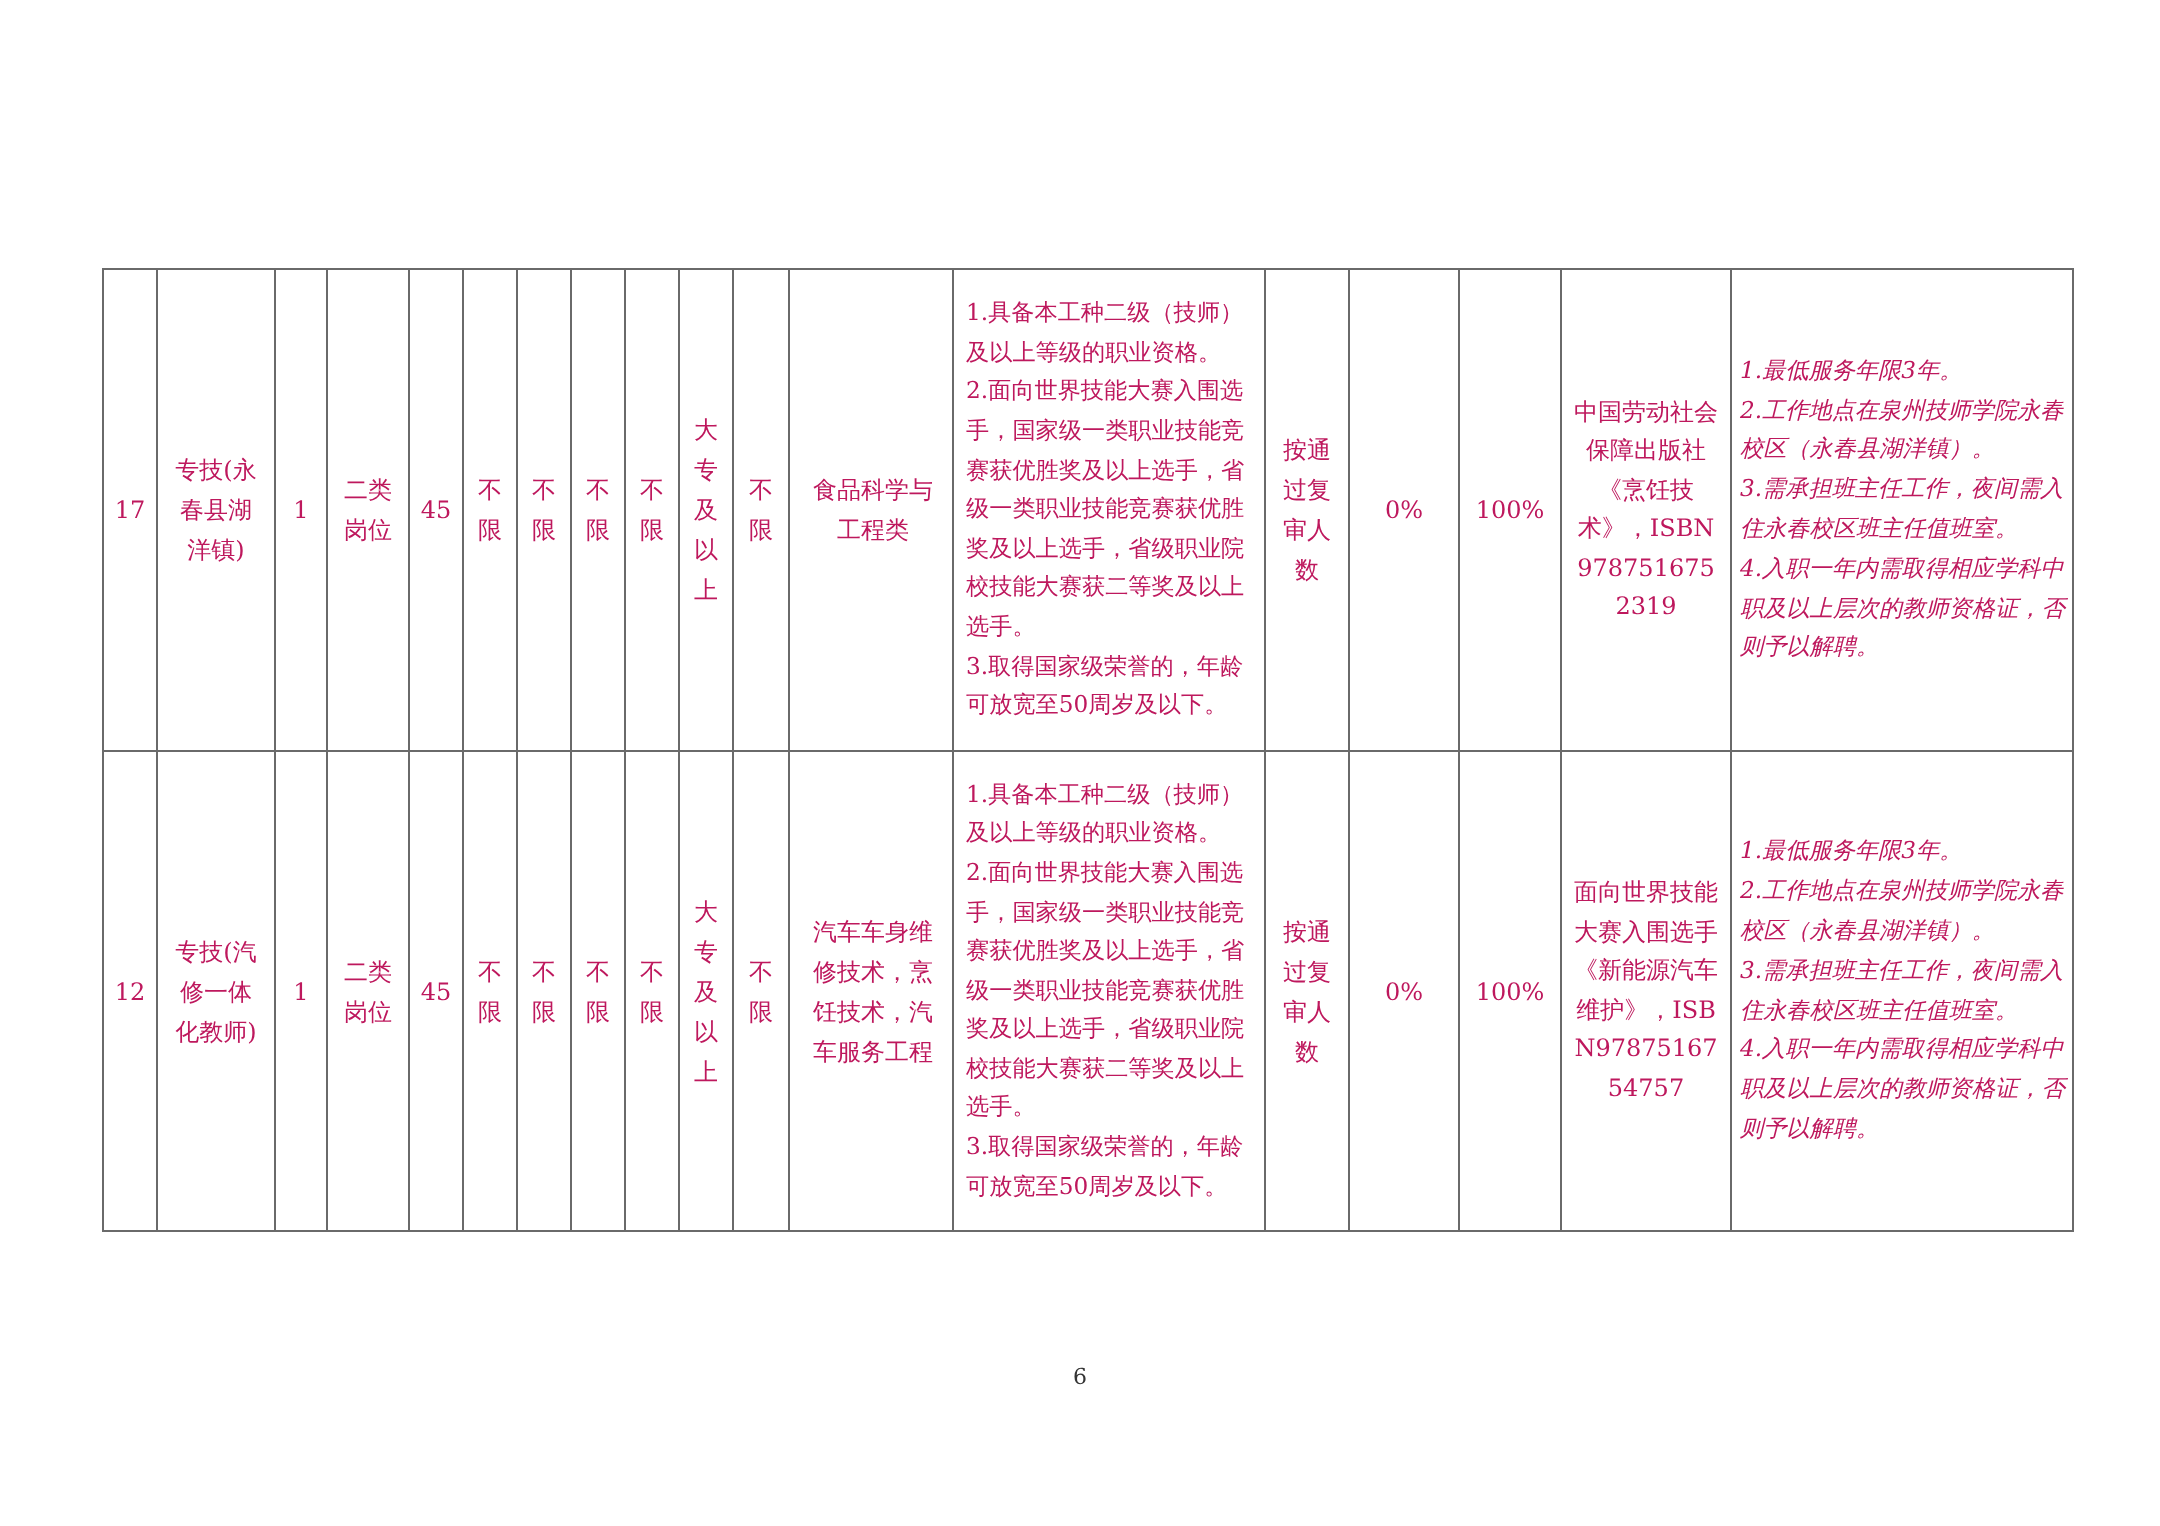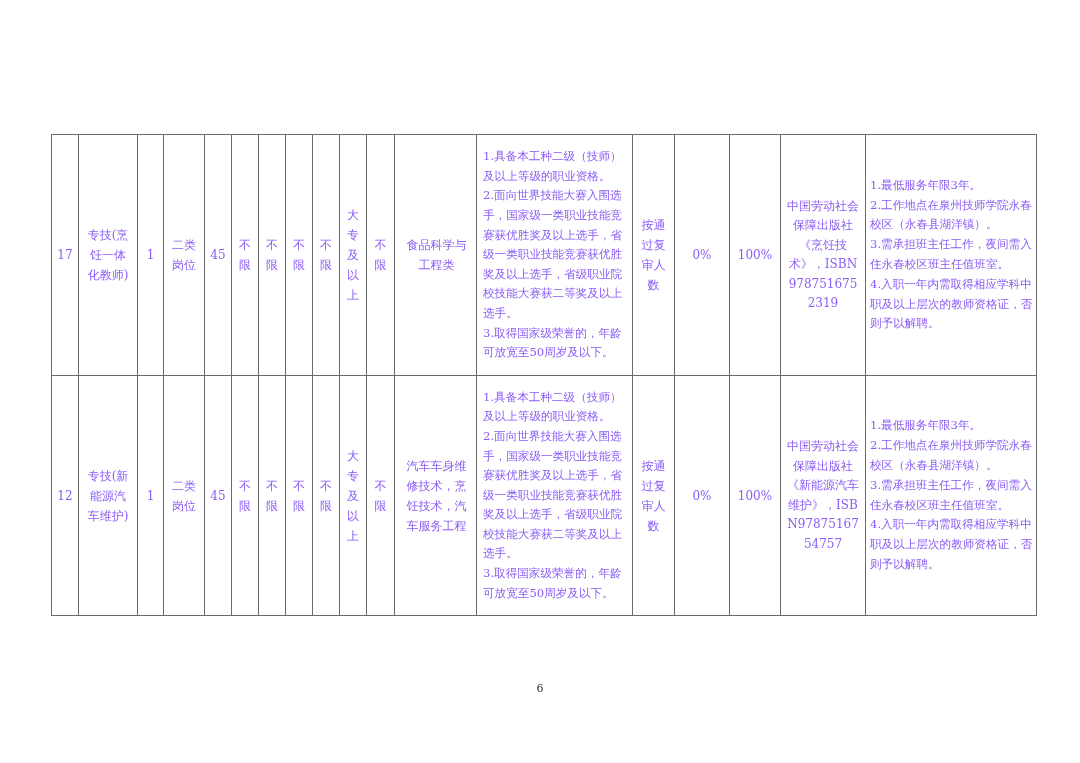"1.具备本工种二级（技师）及以上等级的职业资格。" table.recruit td { color: #8b5cf6 -> #be185d }
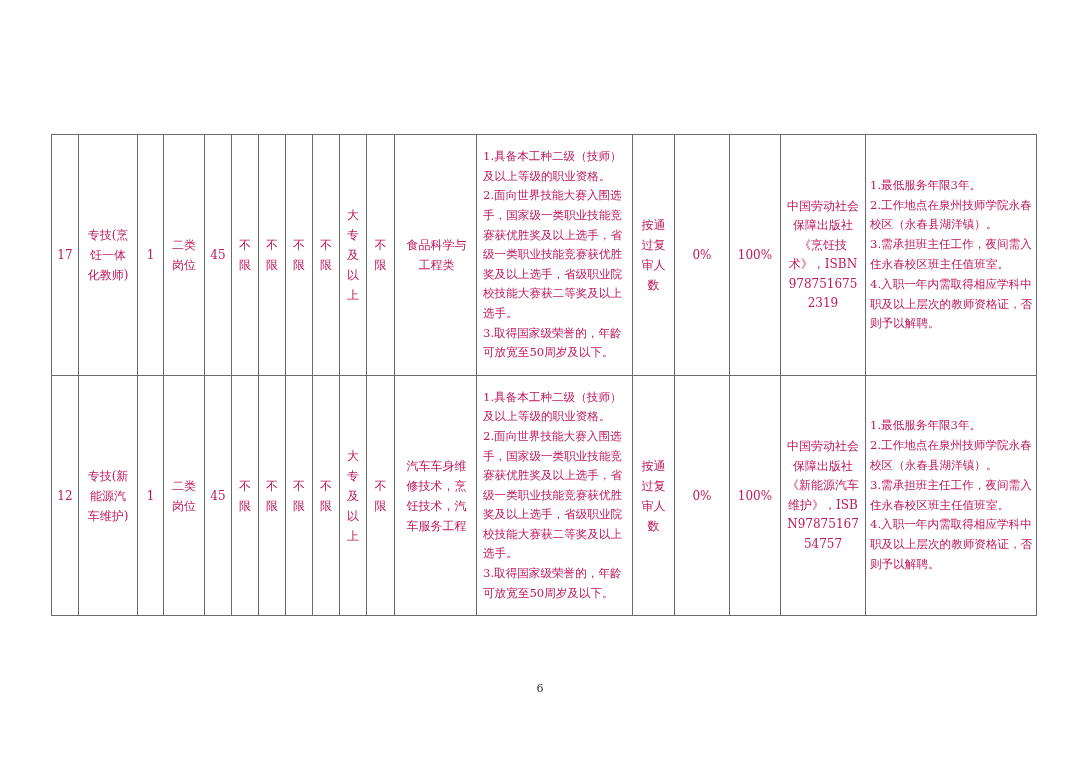"1.最低服务年限3年。" td.notes .cell { font-style: none -> italic }
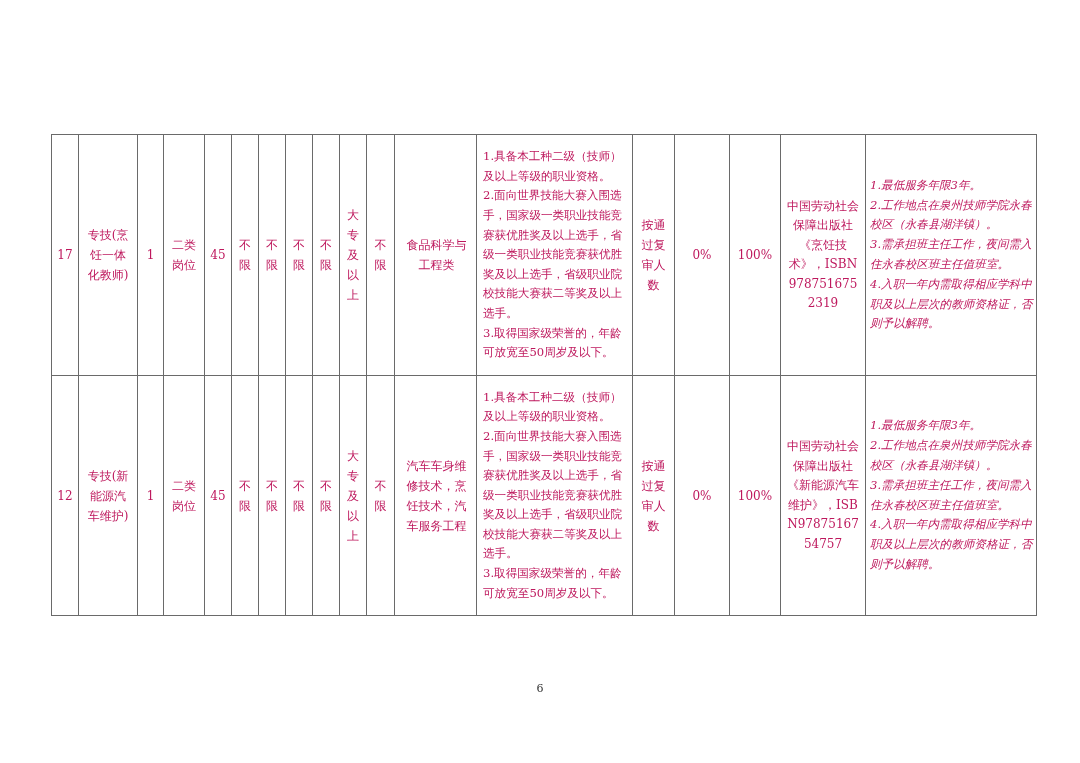"专技(烹饪一体化教师)" span.cell { text: 烹饪一体化教师 -> 永春县湖洋镇 }
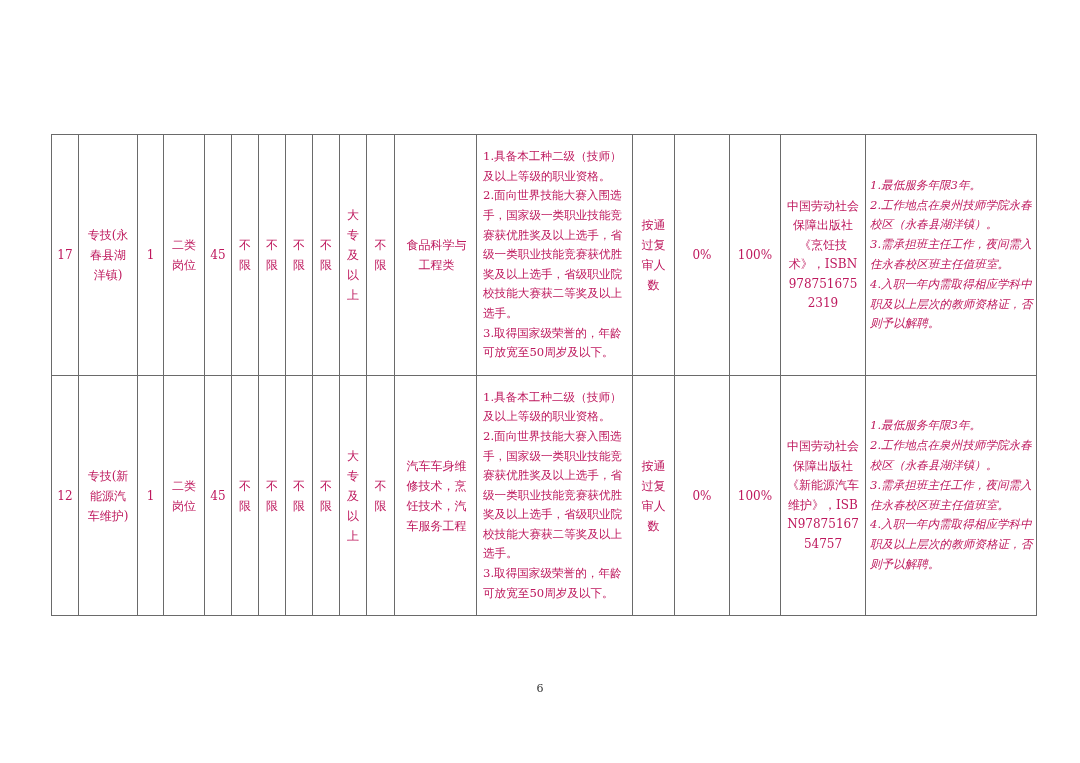"中国劳动社会保障出版社《新能源汽车维护》，ISBN9787516754757" span.cell { text: 中国劳动社会保障出版社 -> 面向世界技能大赛入围选手 }
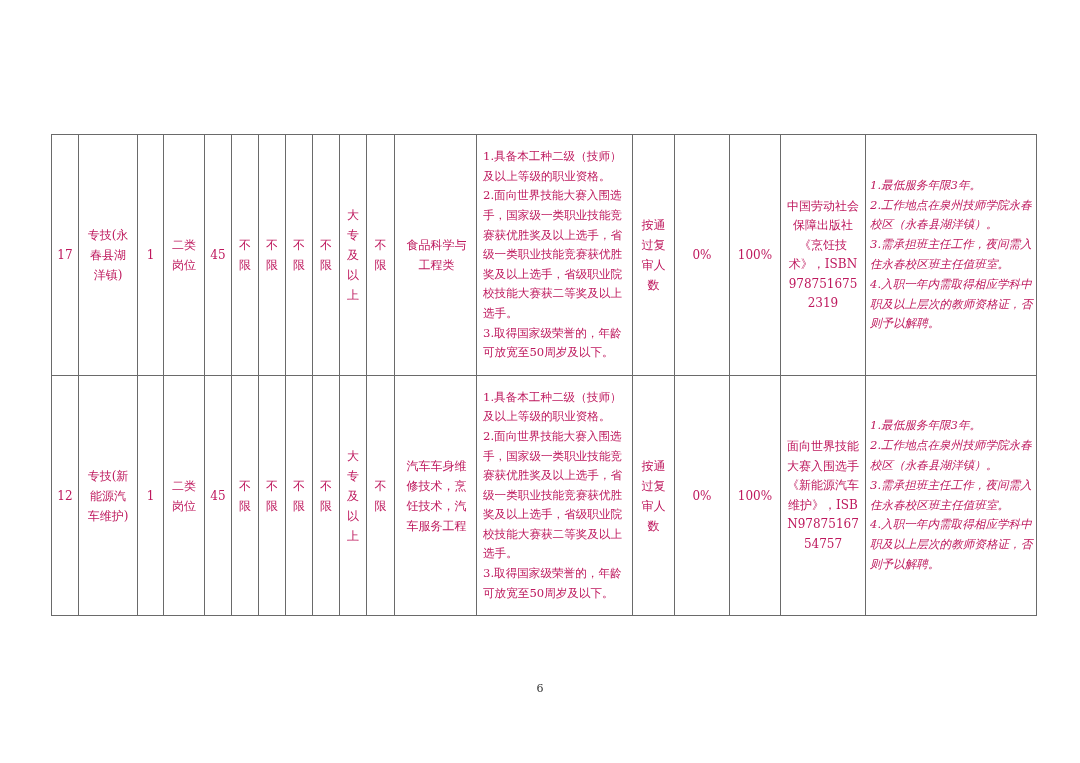"专技(新能源汽车维护)" span.cell { text: 新能源汽车维护 -> 汽修一体化教师 }
